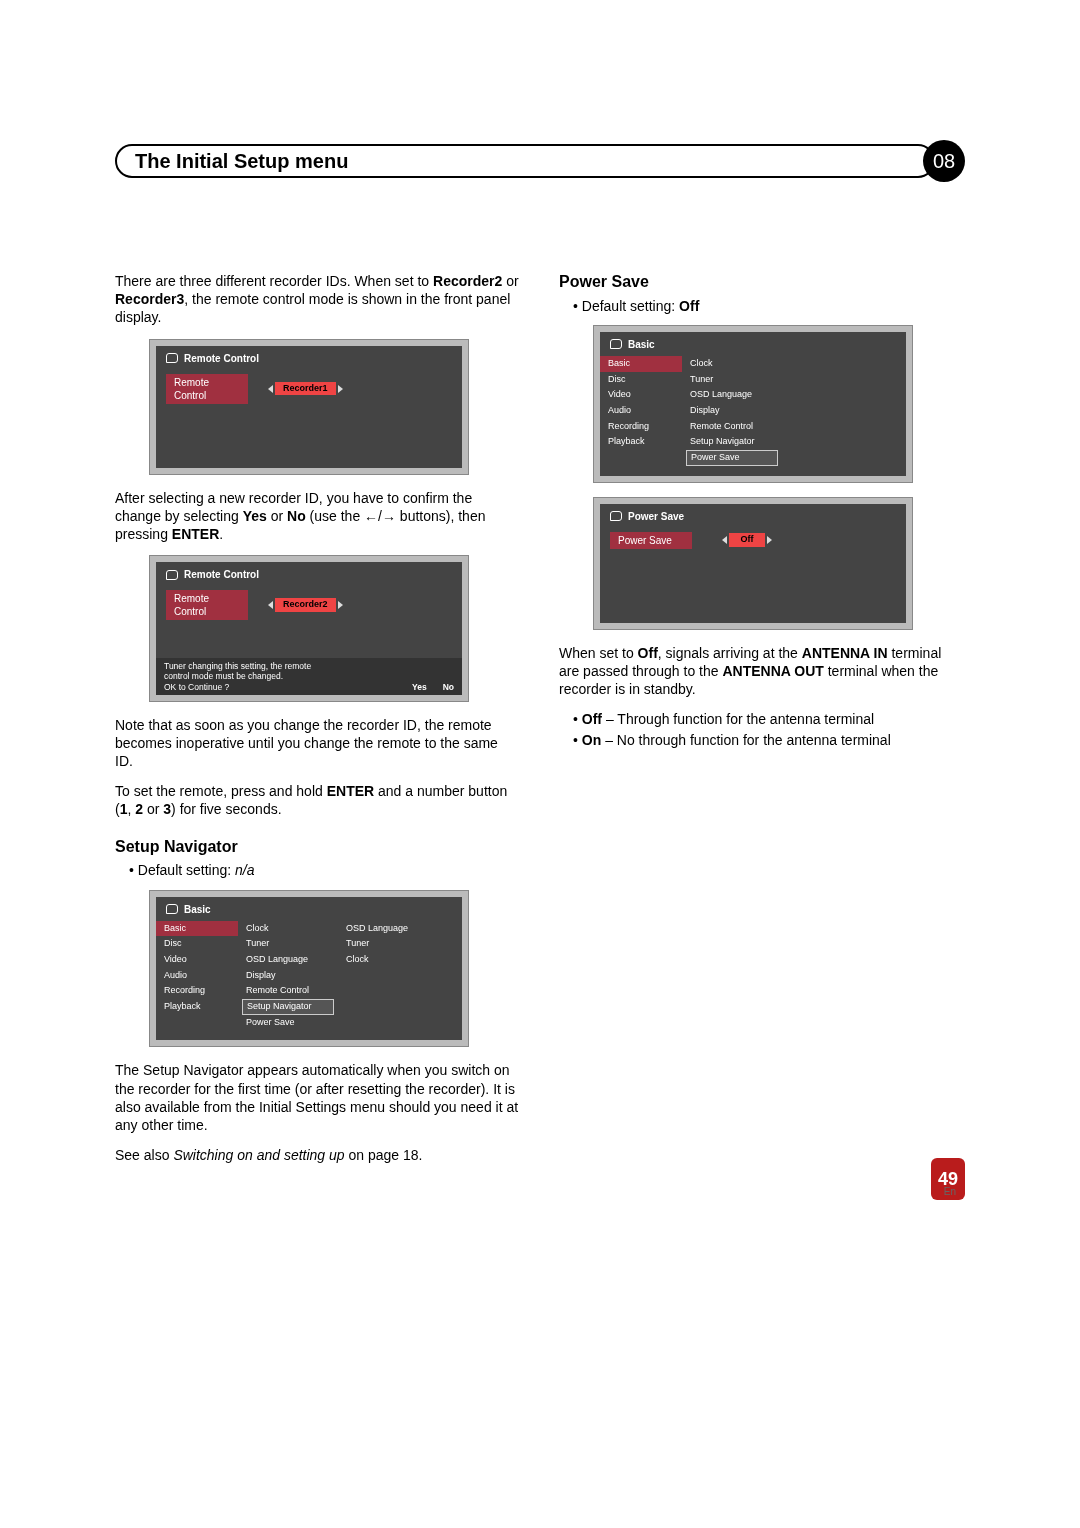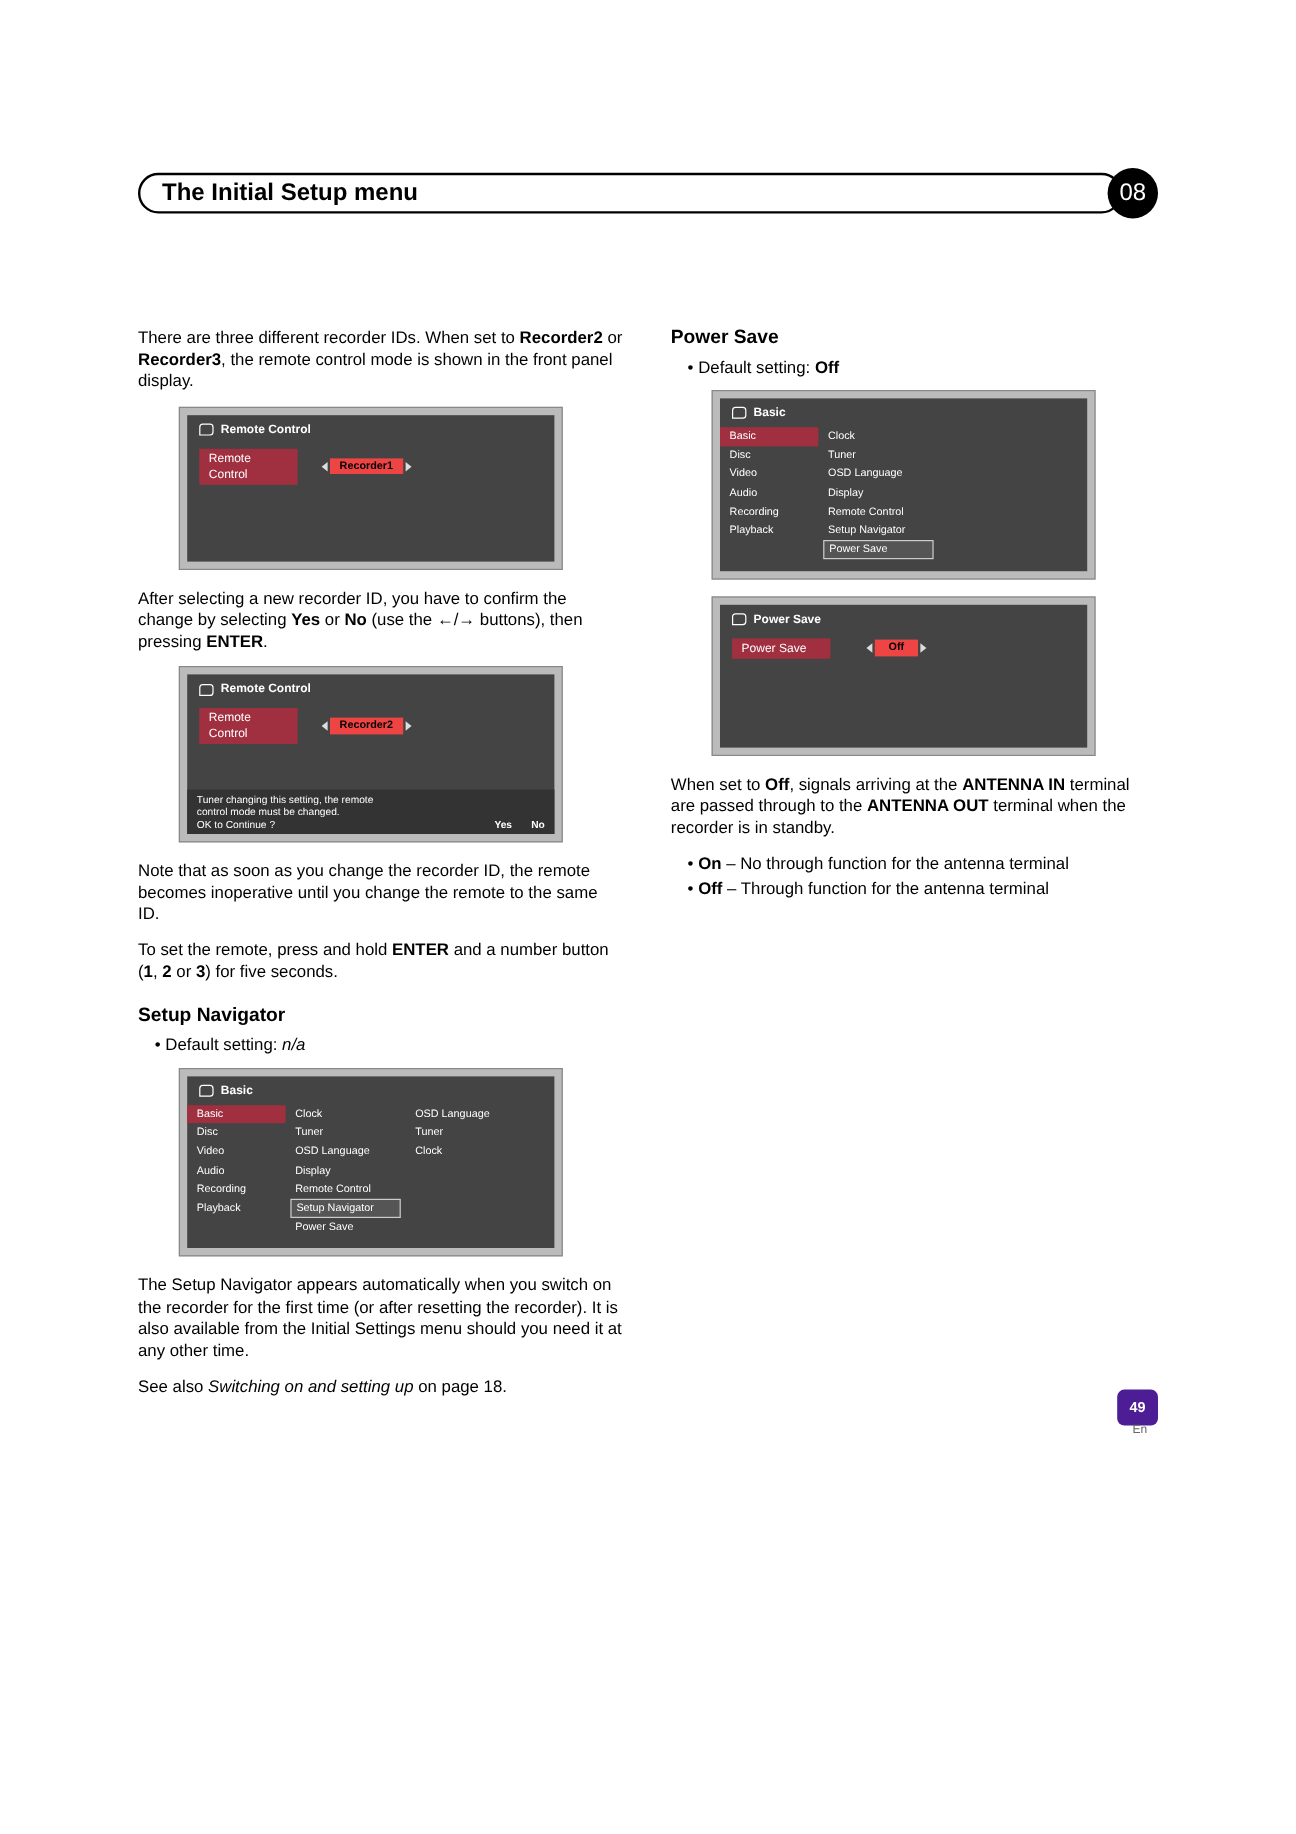"On – No through function" li { order: before "Off – Through function for" -> after "Off – Through function for" }
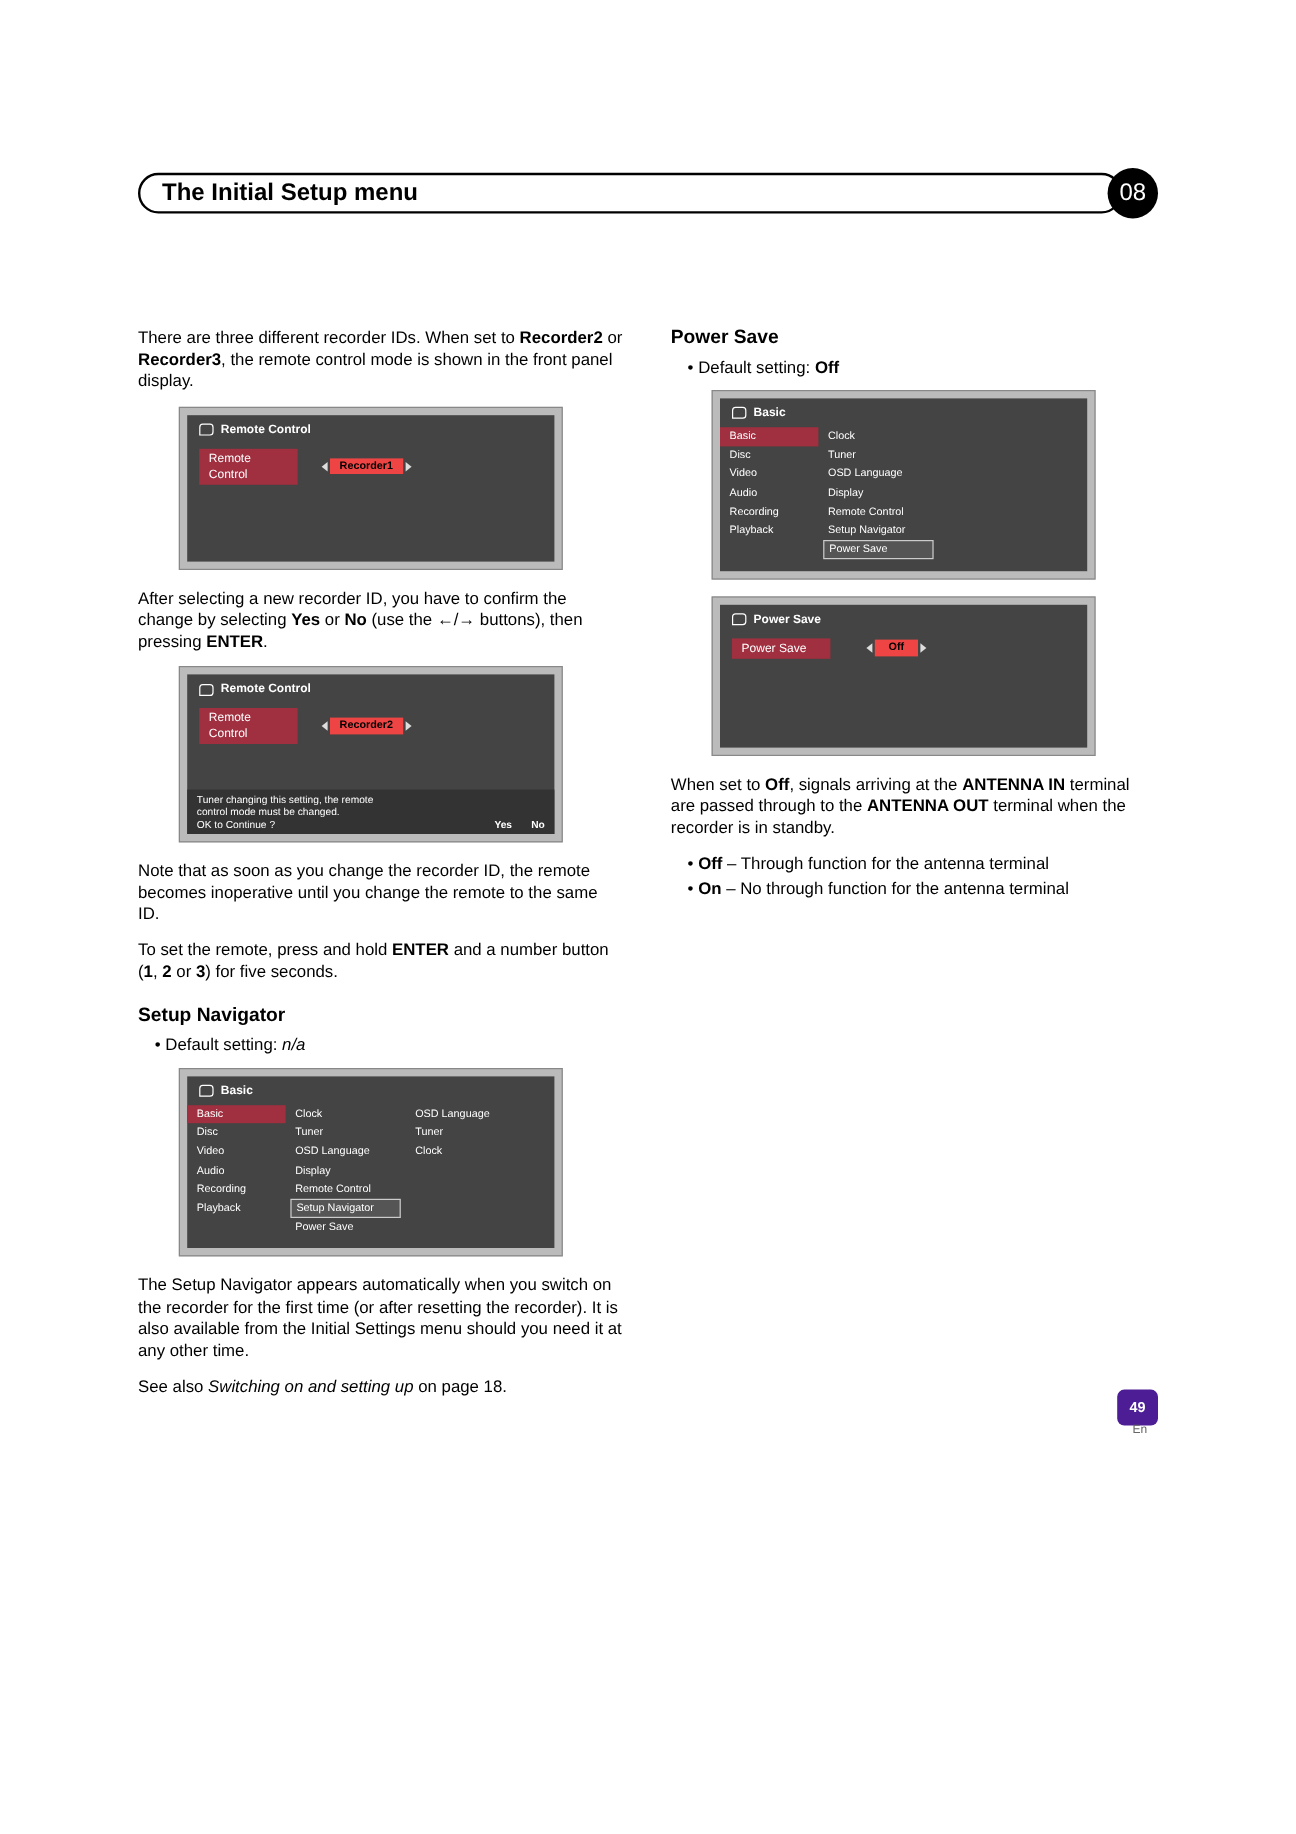"49" .page-num-badge { background: #4c1d95 -> #b91c1c; font-size: 12px -> 18px; height: 30px -> 42px }
